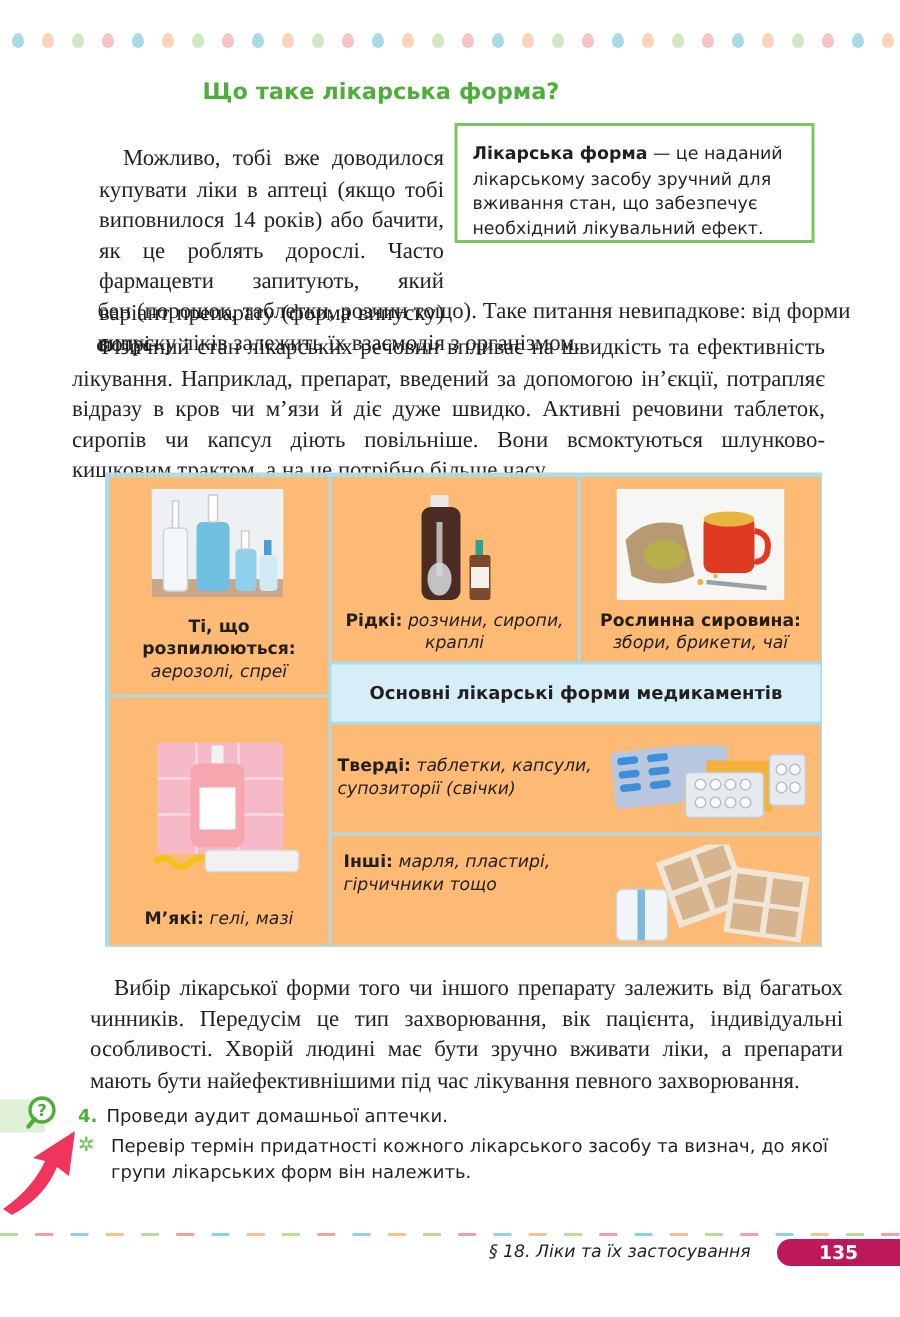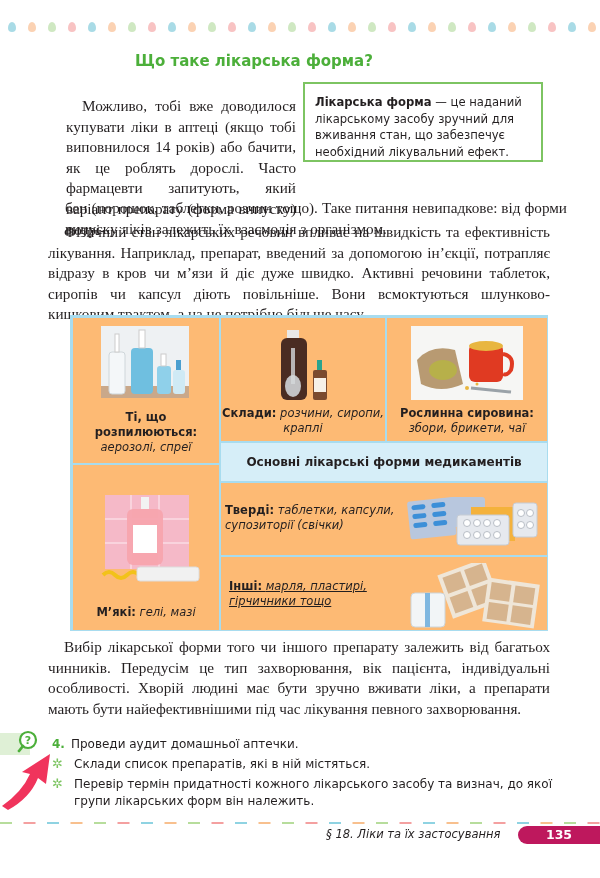"Склади:" b { text: Склади -> Рідкі }
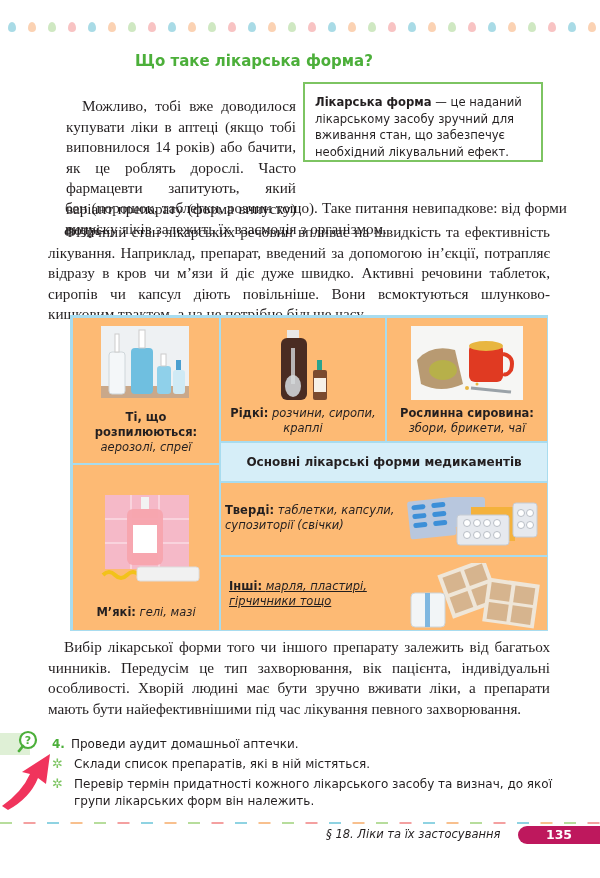"Інші: марля, пластирі, гірчичники тощо" div.lbl { text-decoration: underline -> none; top: 22px -> 10px }
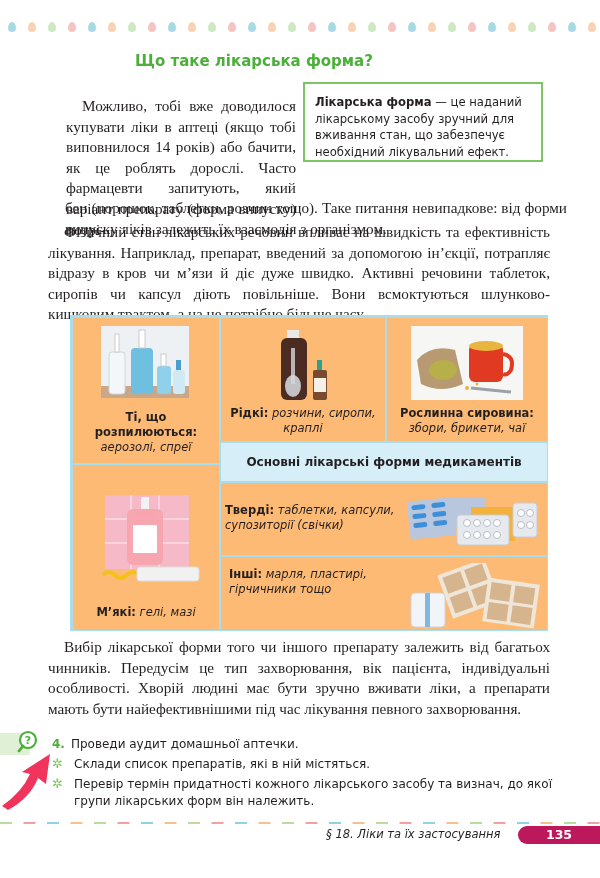"Вибір лікарської форми того чи" p.p { margin: 0 -> 12px }
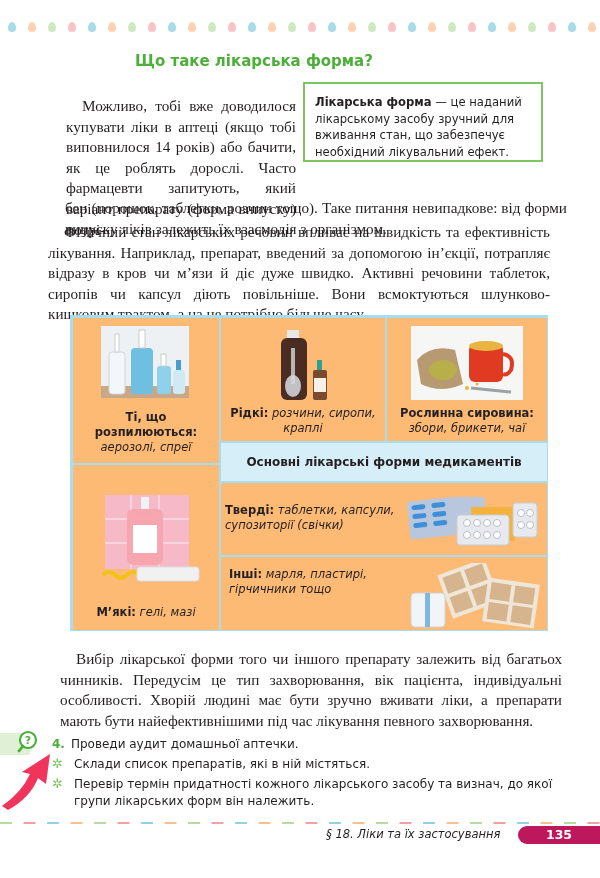"Склади список препаратів, які в" span { html: <span>Склади список препаратів, які в ній містяться.</span> -> none }
